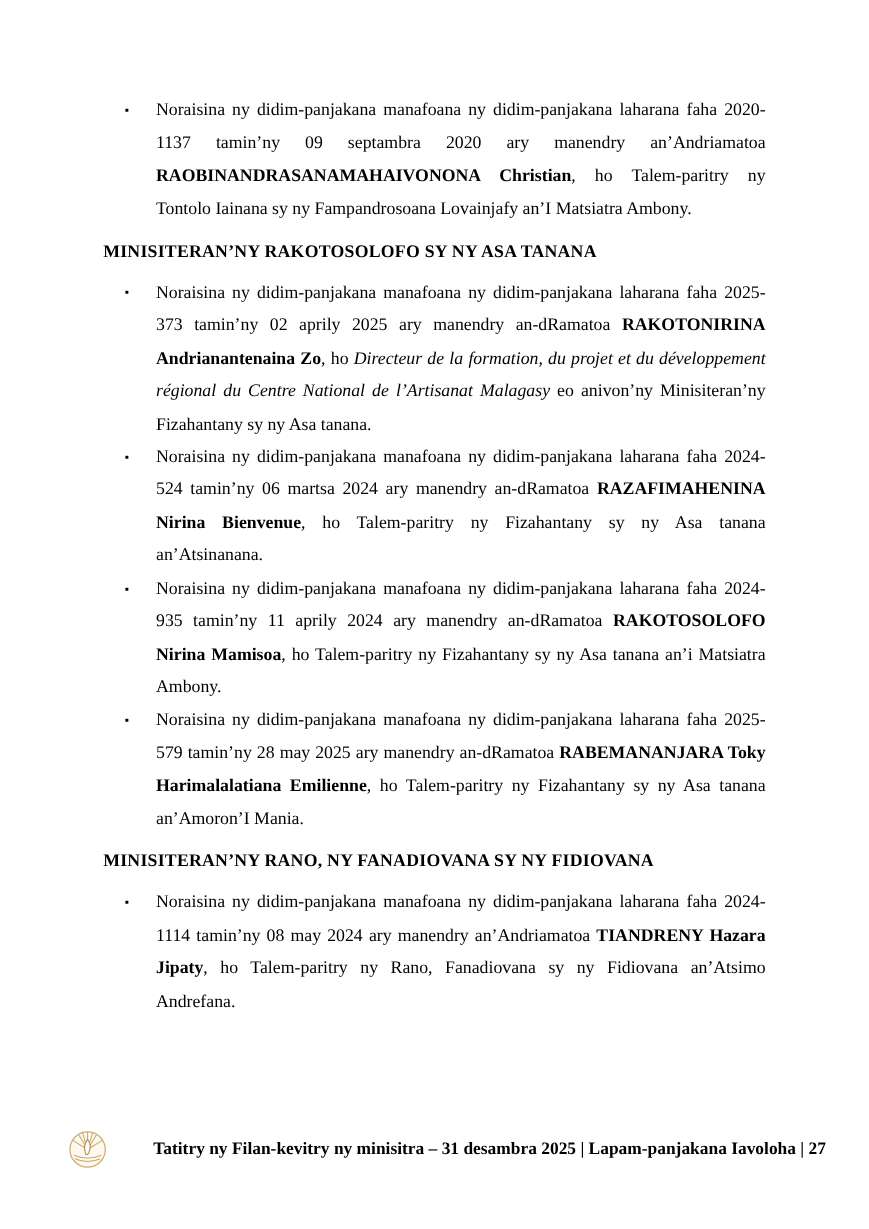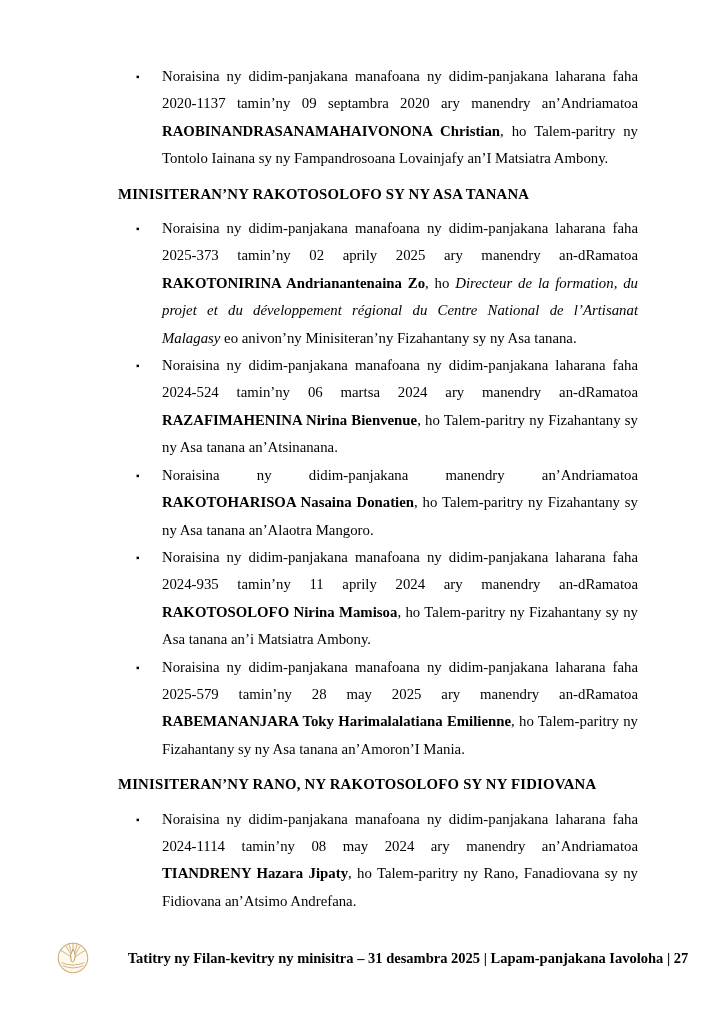"Noraisina ny didim-panjakana manafoana" .doc-body { margin-left: 32px -> none; top: 63px -> 79px }
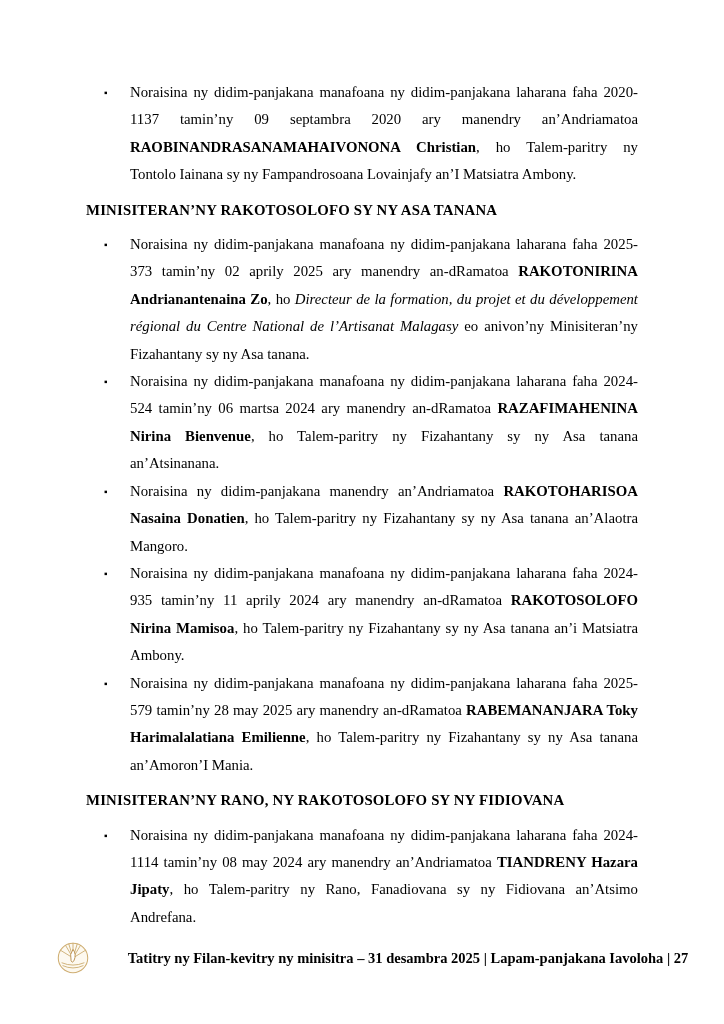"Noraisina ny didim-panjakana manendry" li { html: <li><span>Noraisina ny didim-panjakana manendry an’Andriamatoa </span><b>RAKOTOHARISOA Nasaina Donatien</b><span>, ho Talem-paritry ny Fizahantany sy ny Asa tanana an’Alaotra Mangoro.</span></li> -> none }
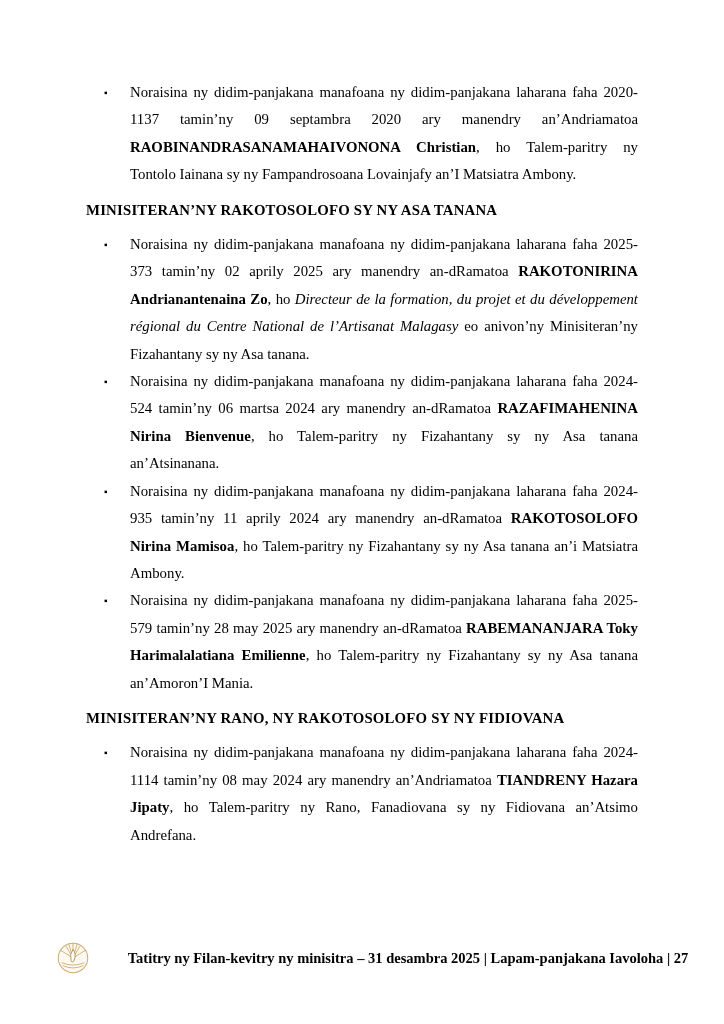"MINISITERAN’NY RANO, NY RAKOTOSOLOFO SY" h2 { text: RAKOTOSOLOFO -> FANADIOVANA }
